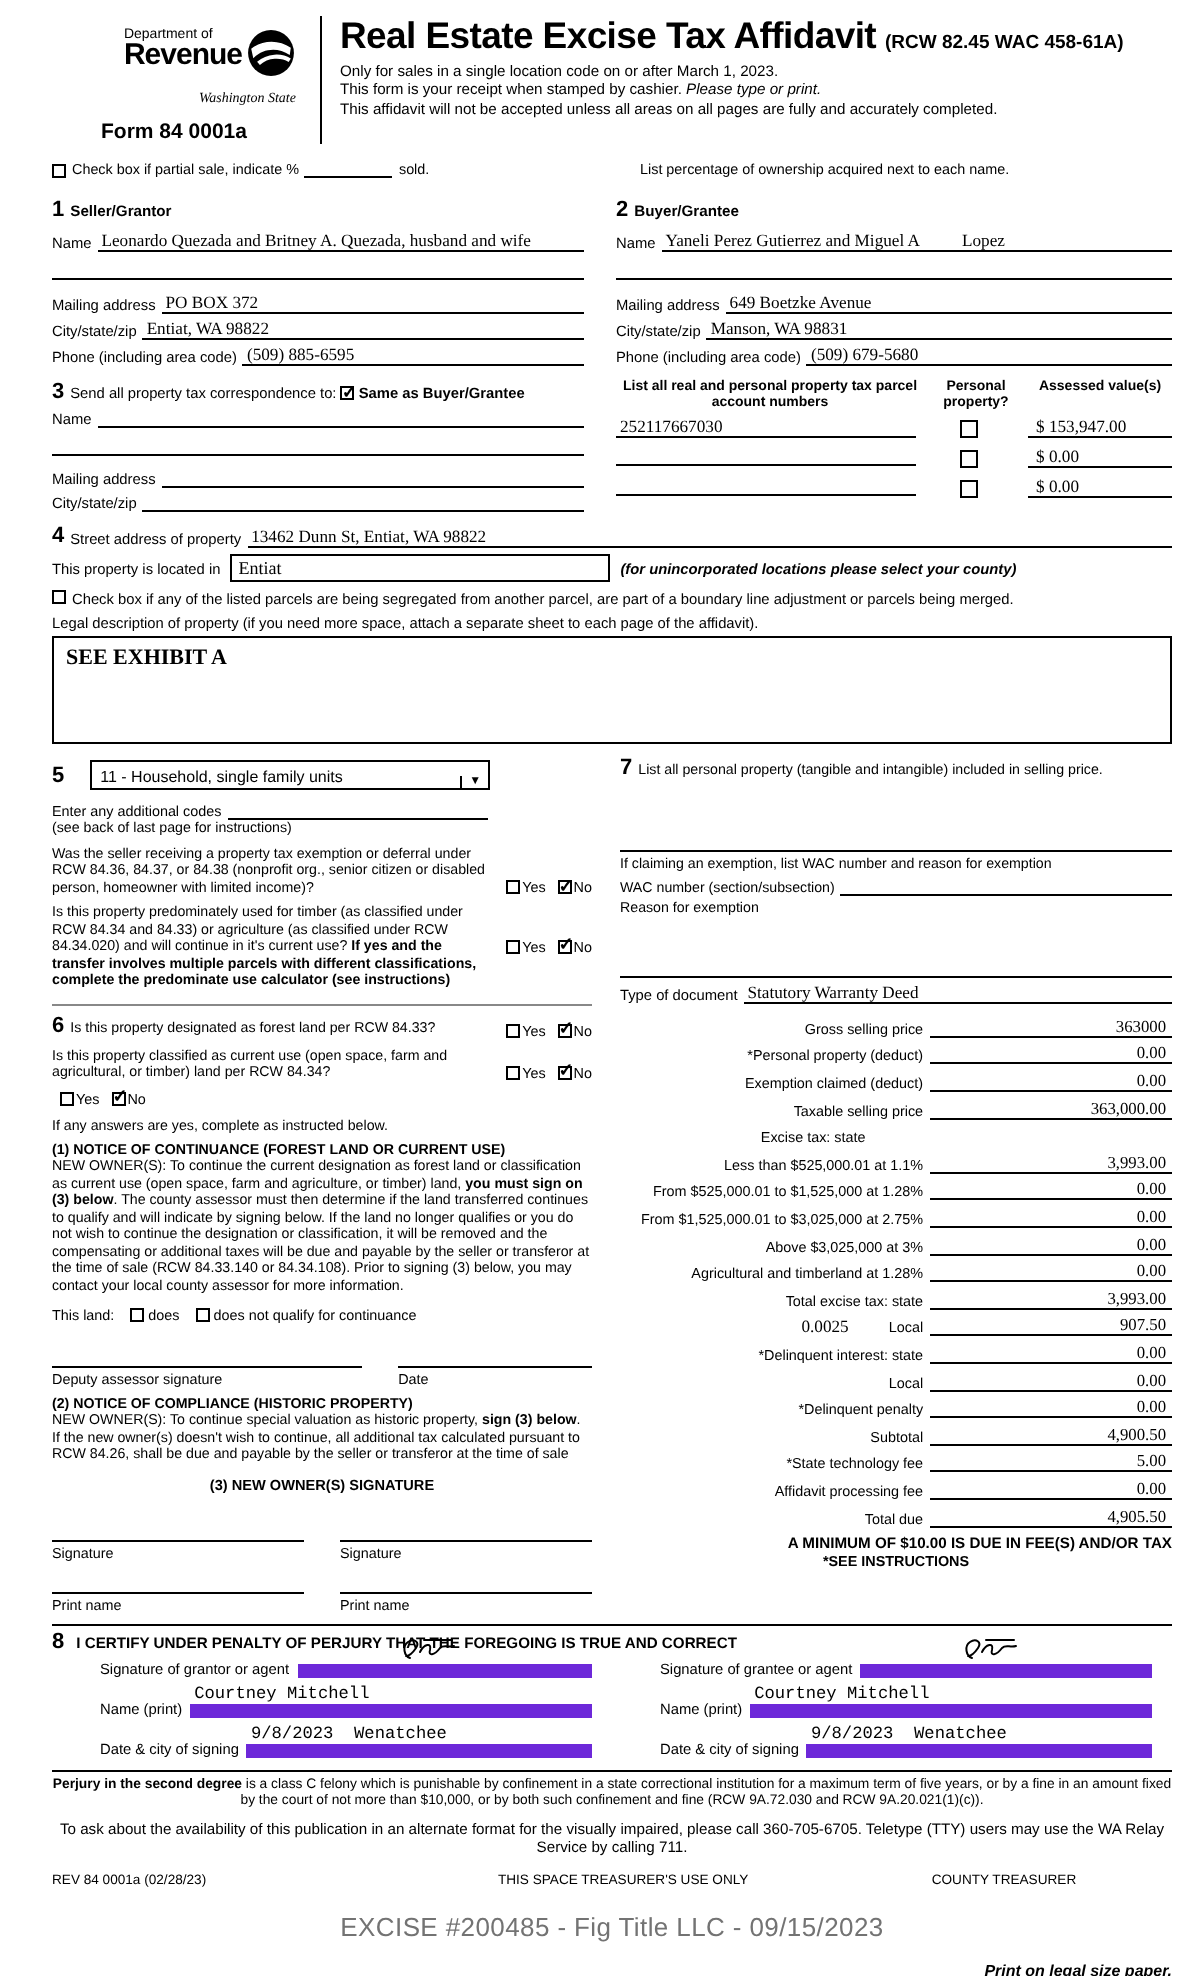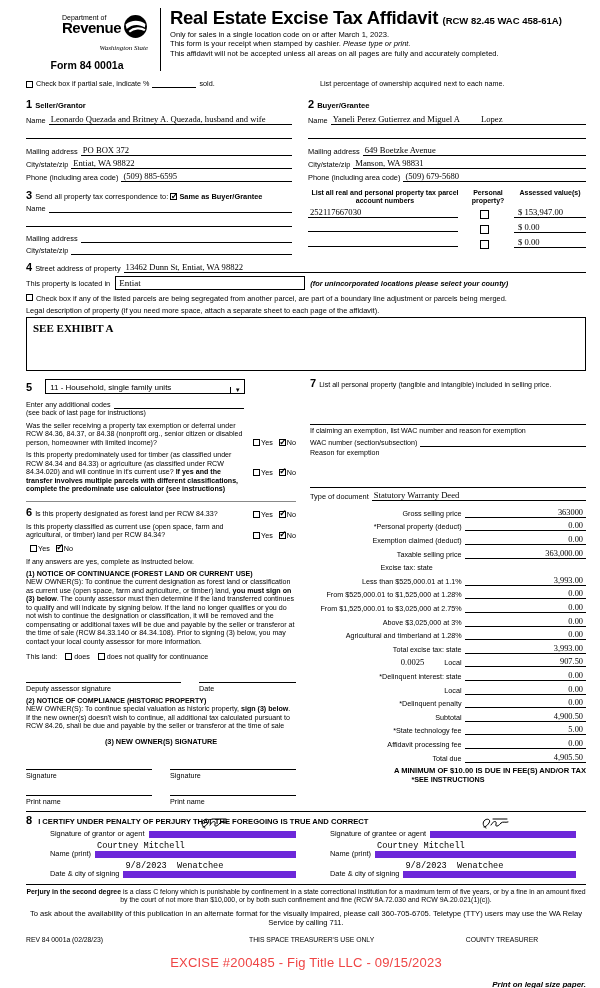"EXCISE #200485 - Fig Title" .stamp { color: #ef4444 -> #737373 }
